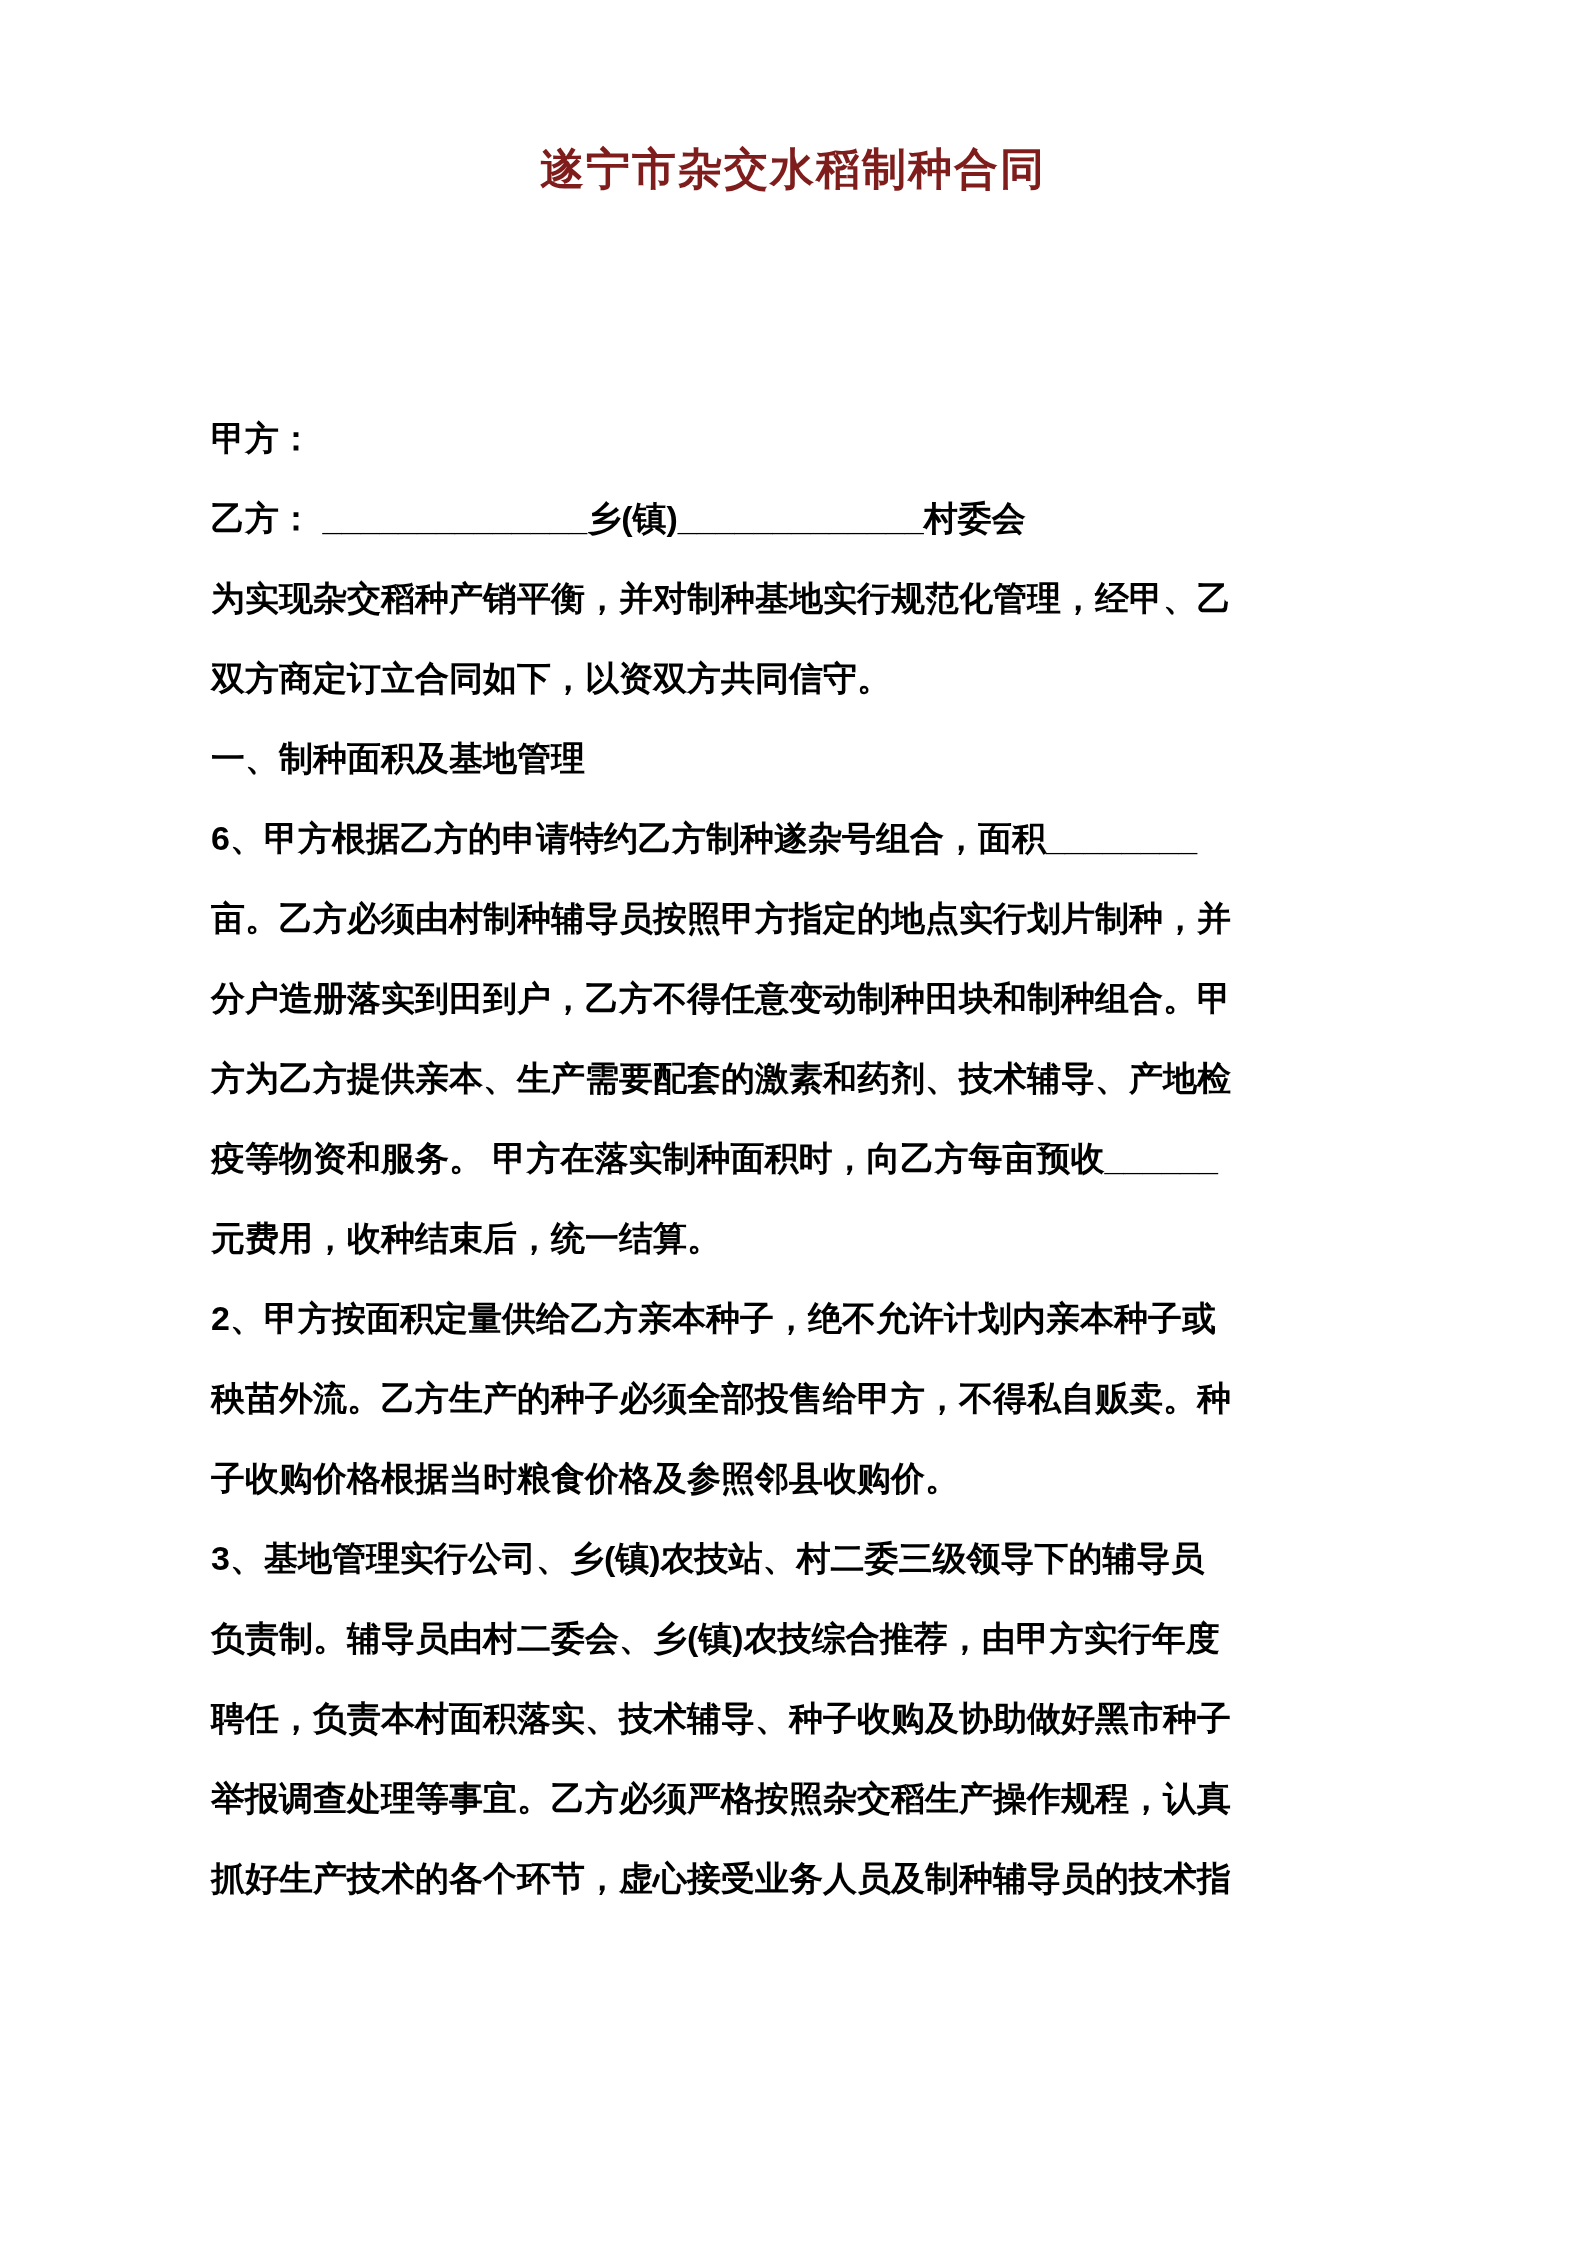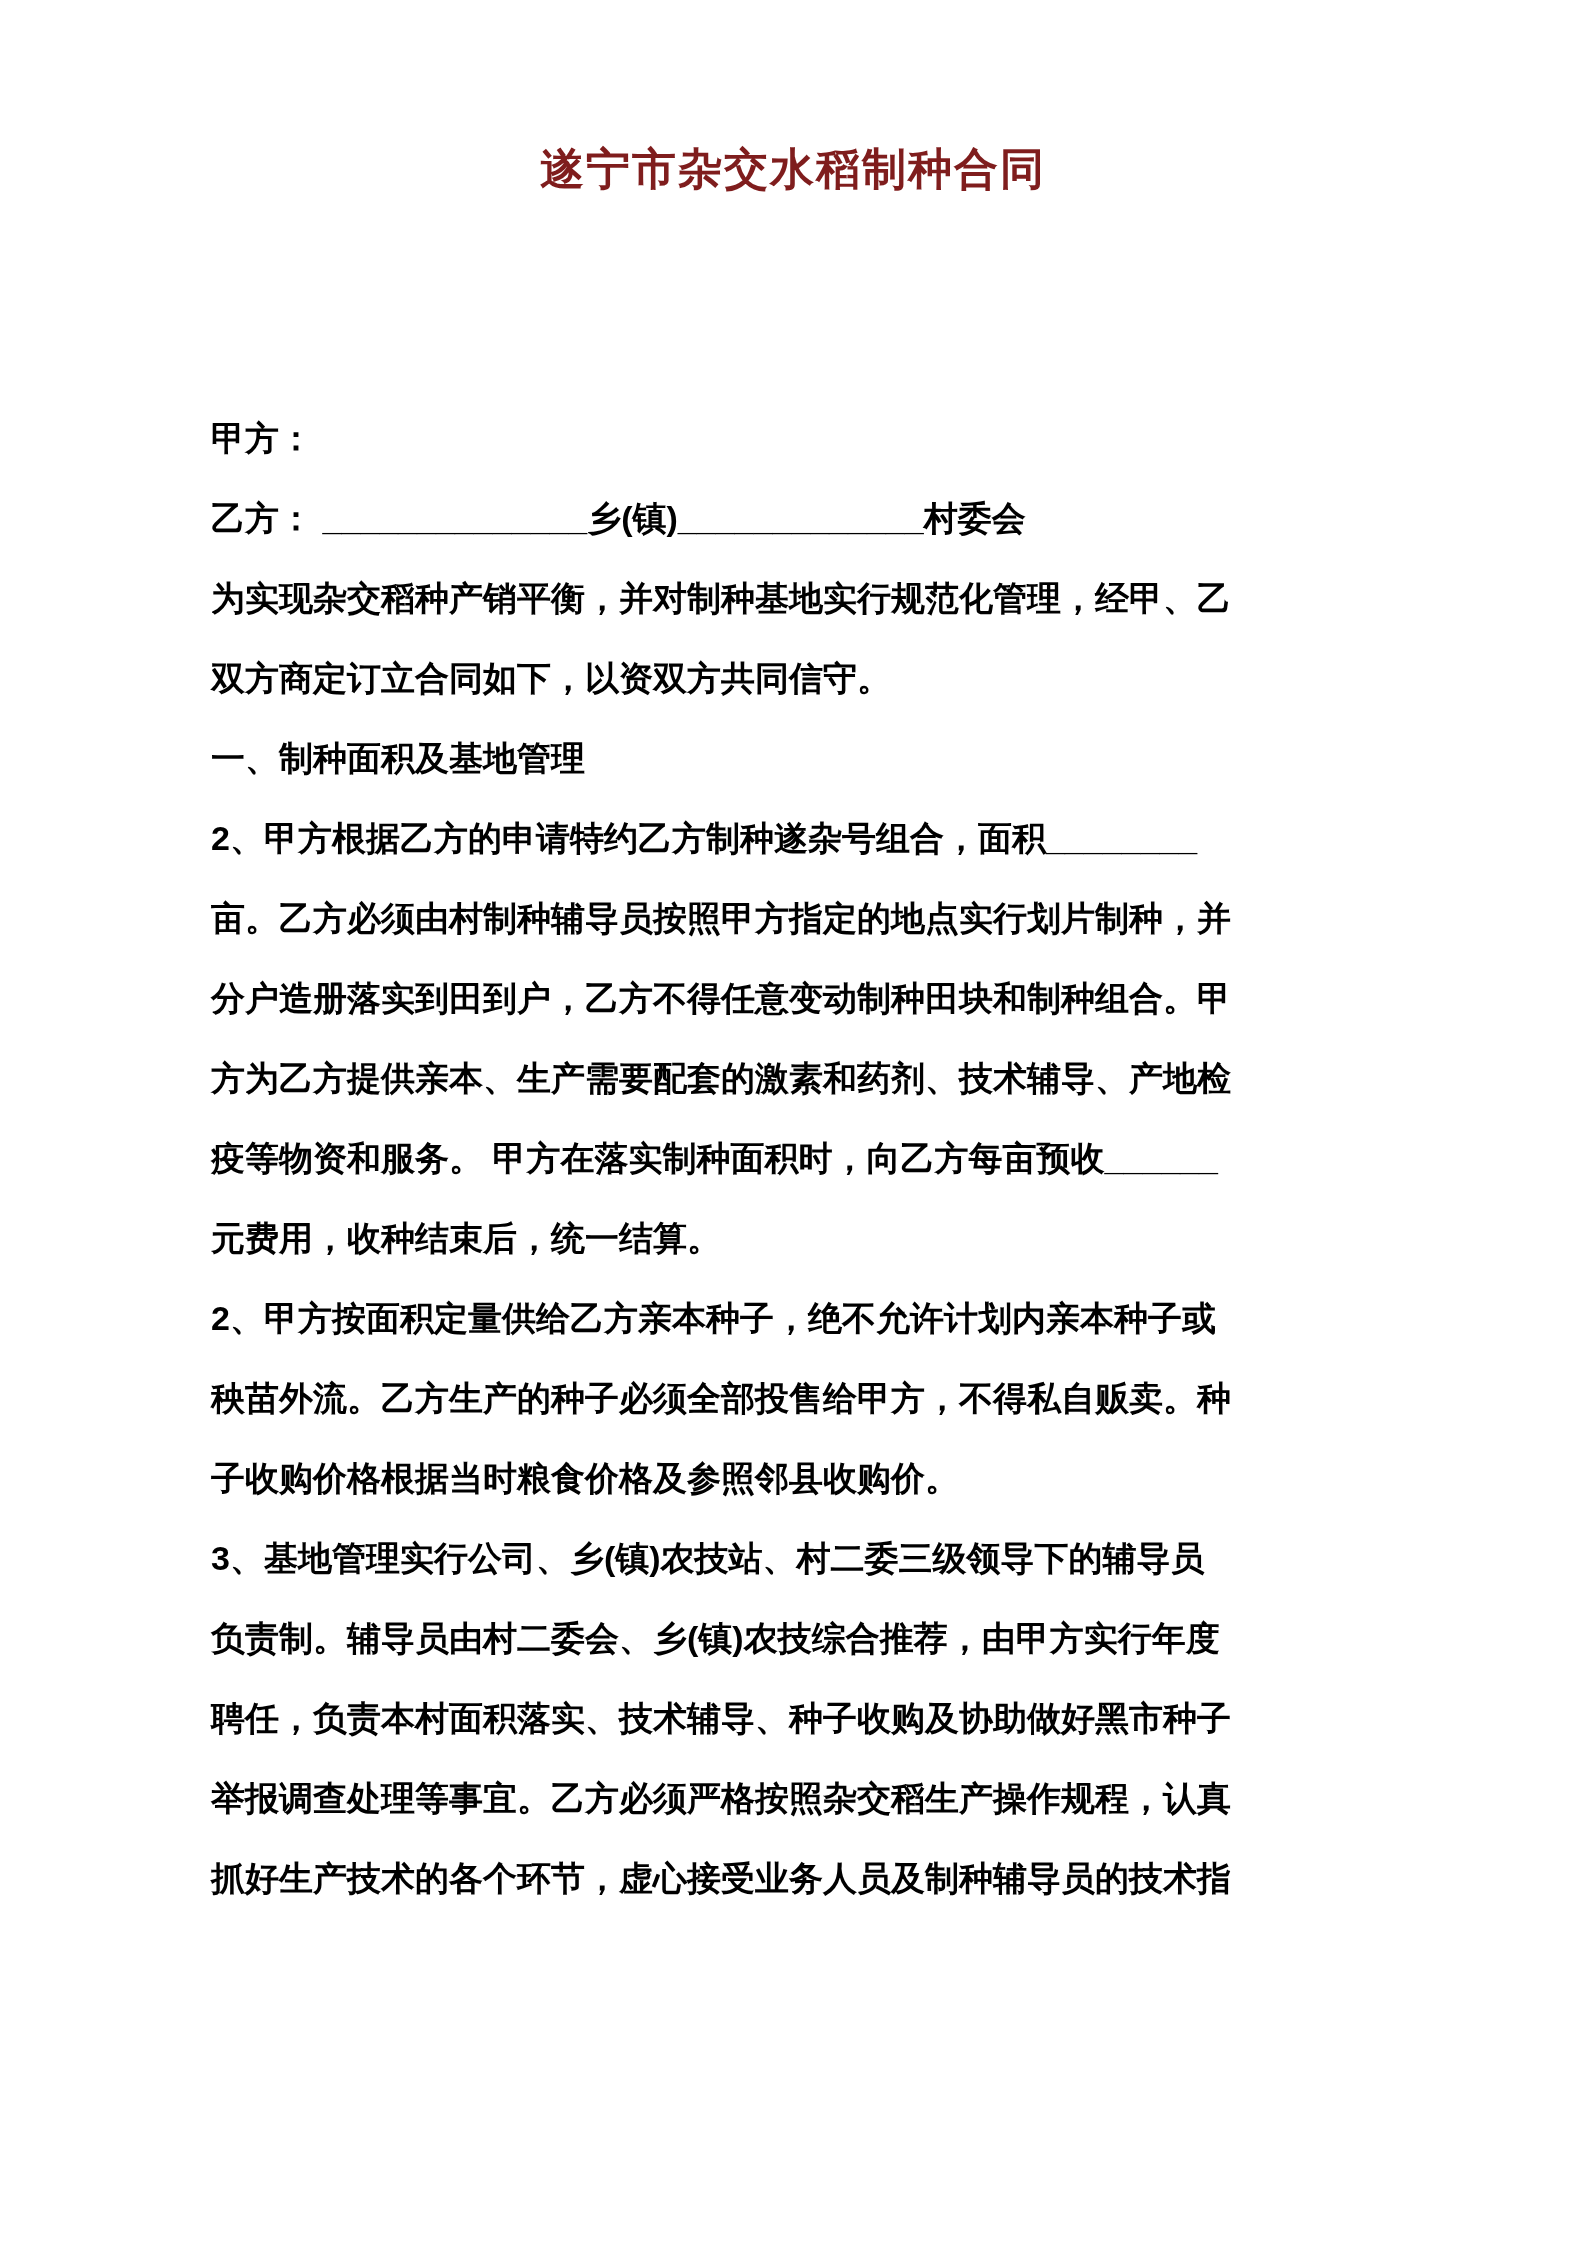"2、甲方根据乙方的申请特约乙方制种遂杂号组合，面积________" div.line { text: 2 -> 6 }
